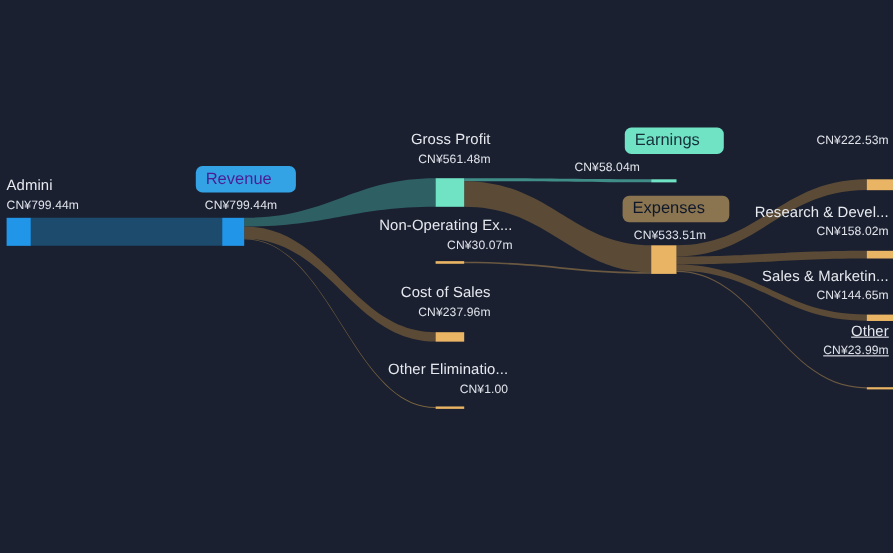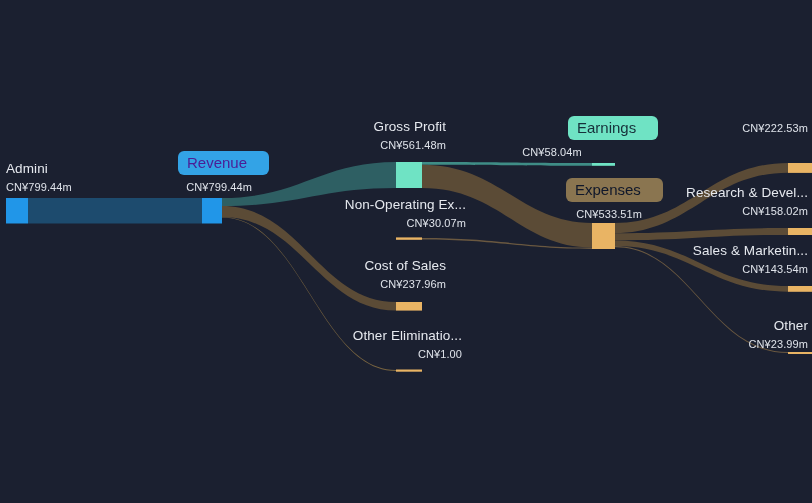"CN¥143.54m" span.val { text: CN¥143.54m -> CN¥144.65m }
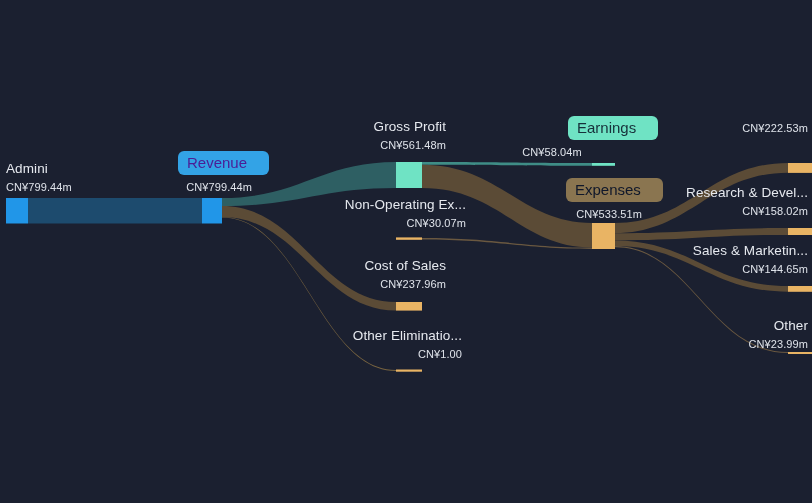"Other" div.lbl { text-decoration: none -> underline; top: 317px -> 292px }
